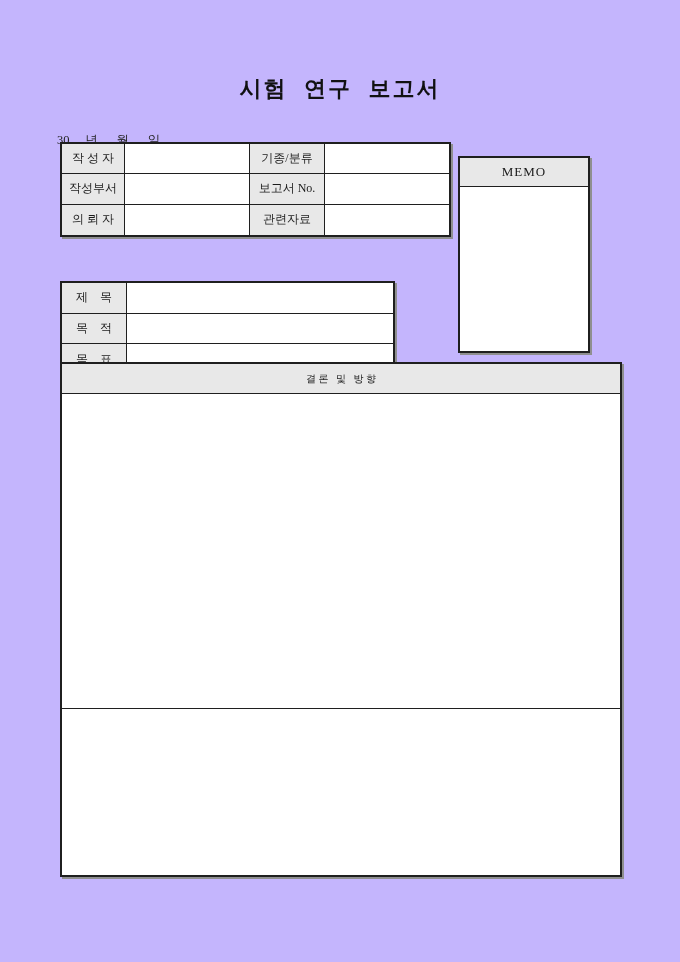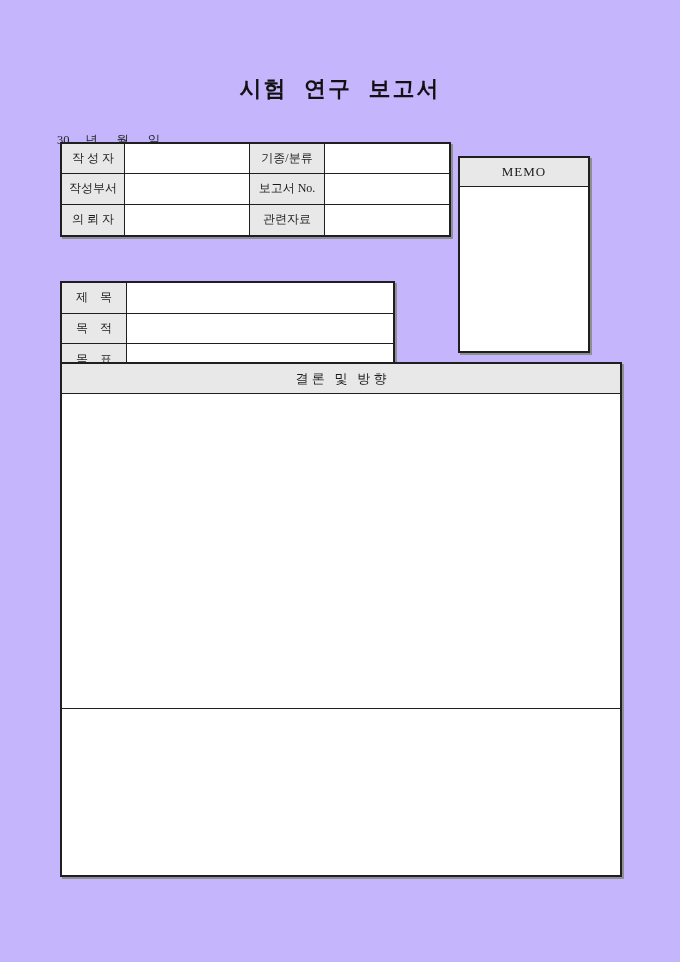"결 론 및 방 향" .sec-hdr { font-size: 13px -> 10px }
